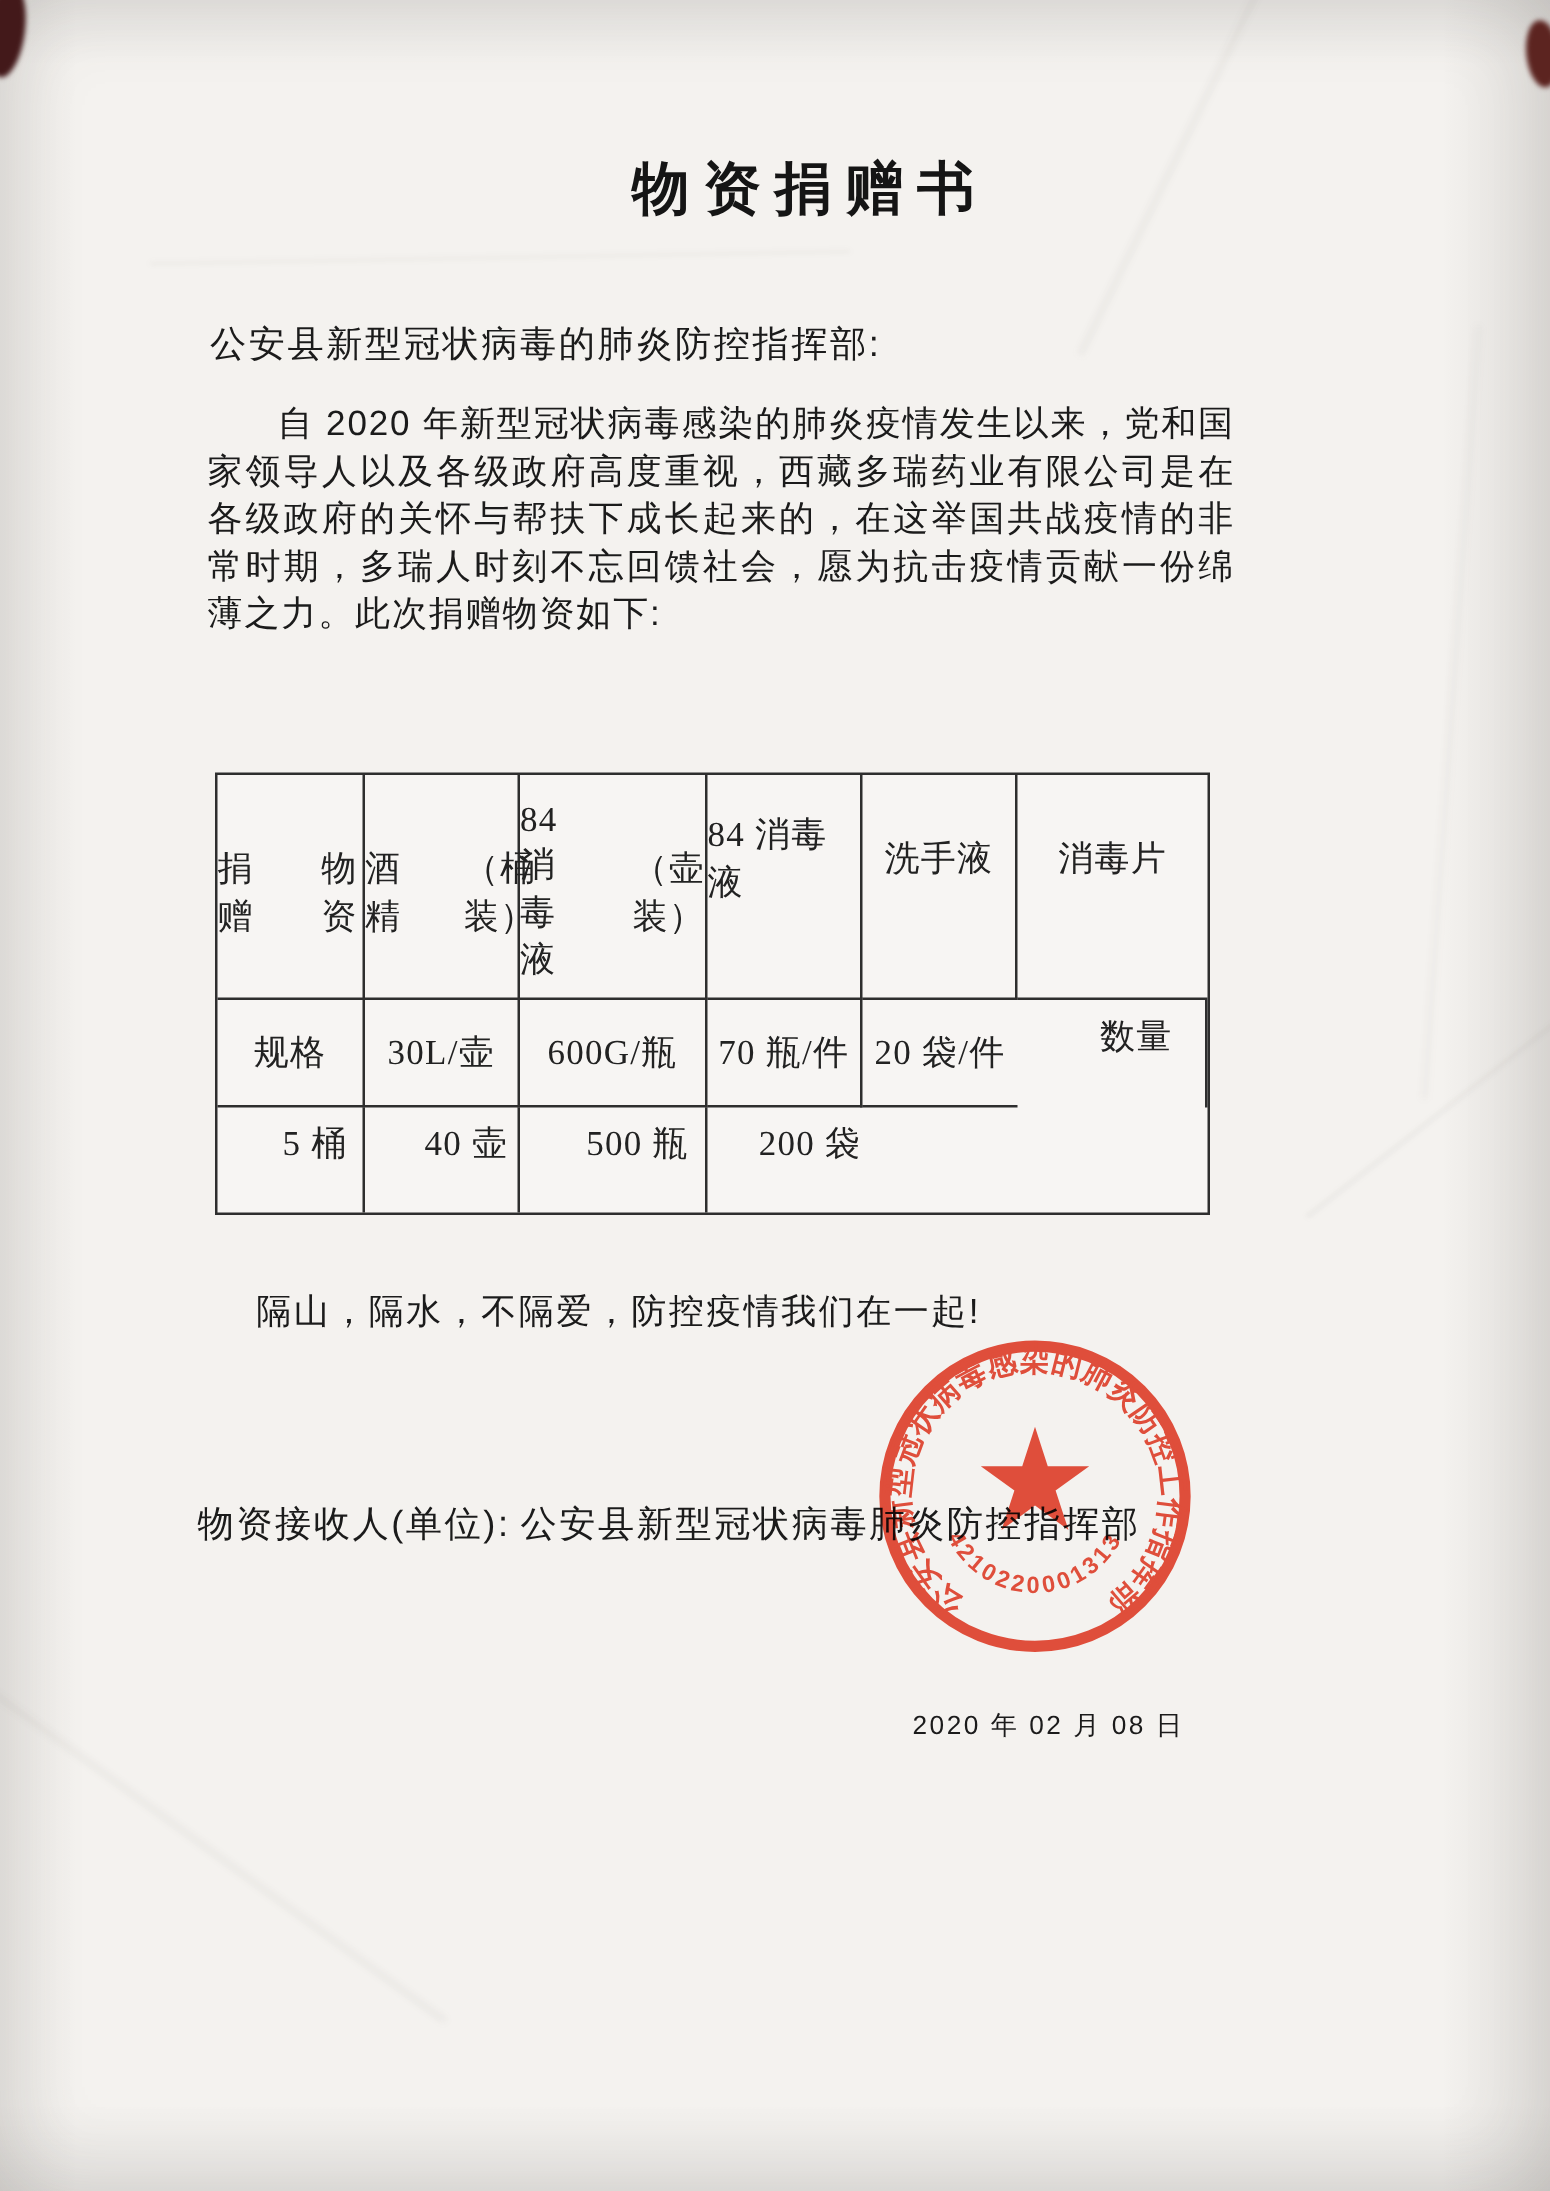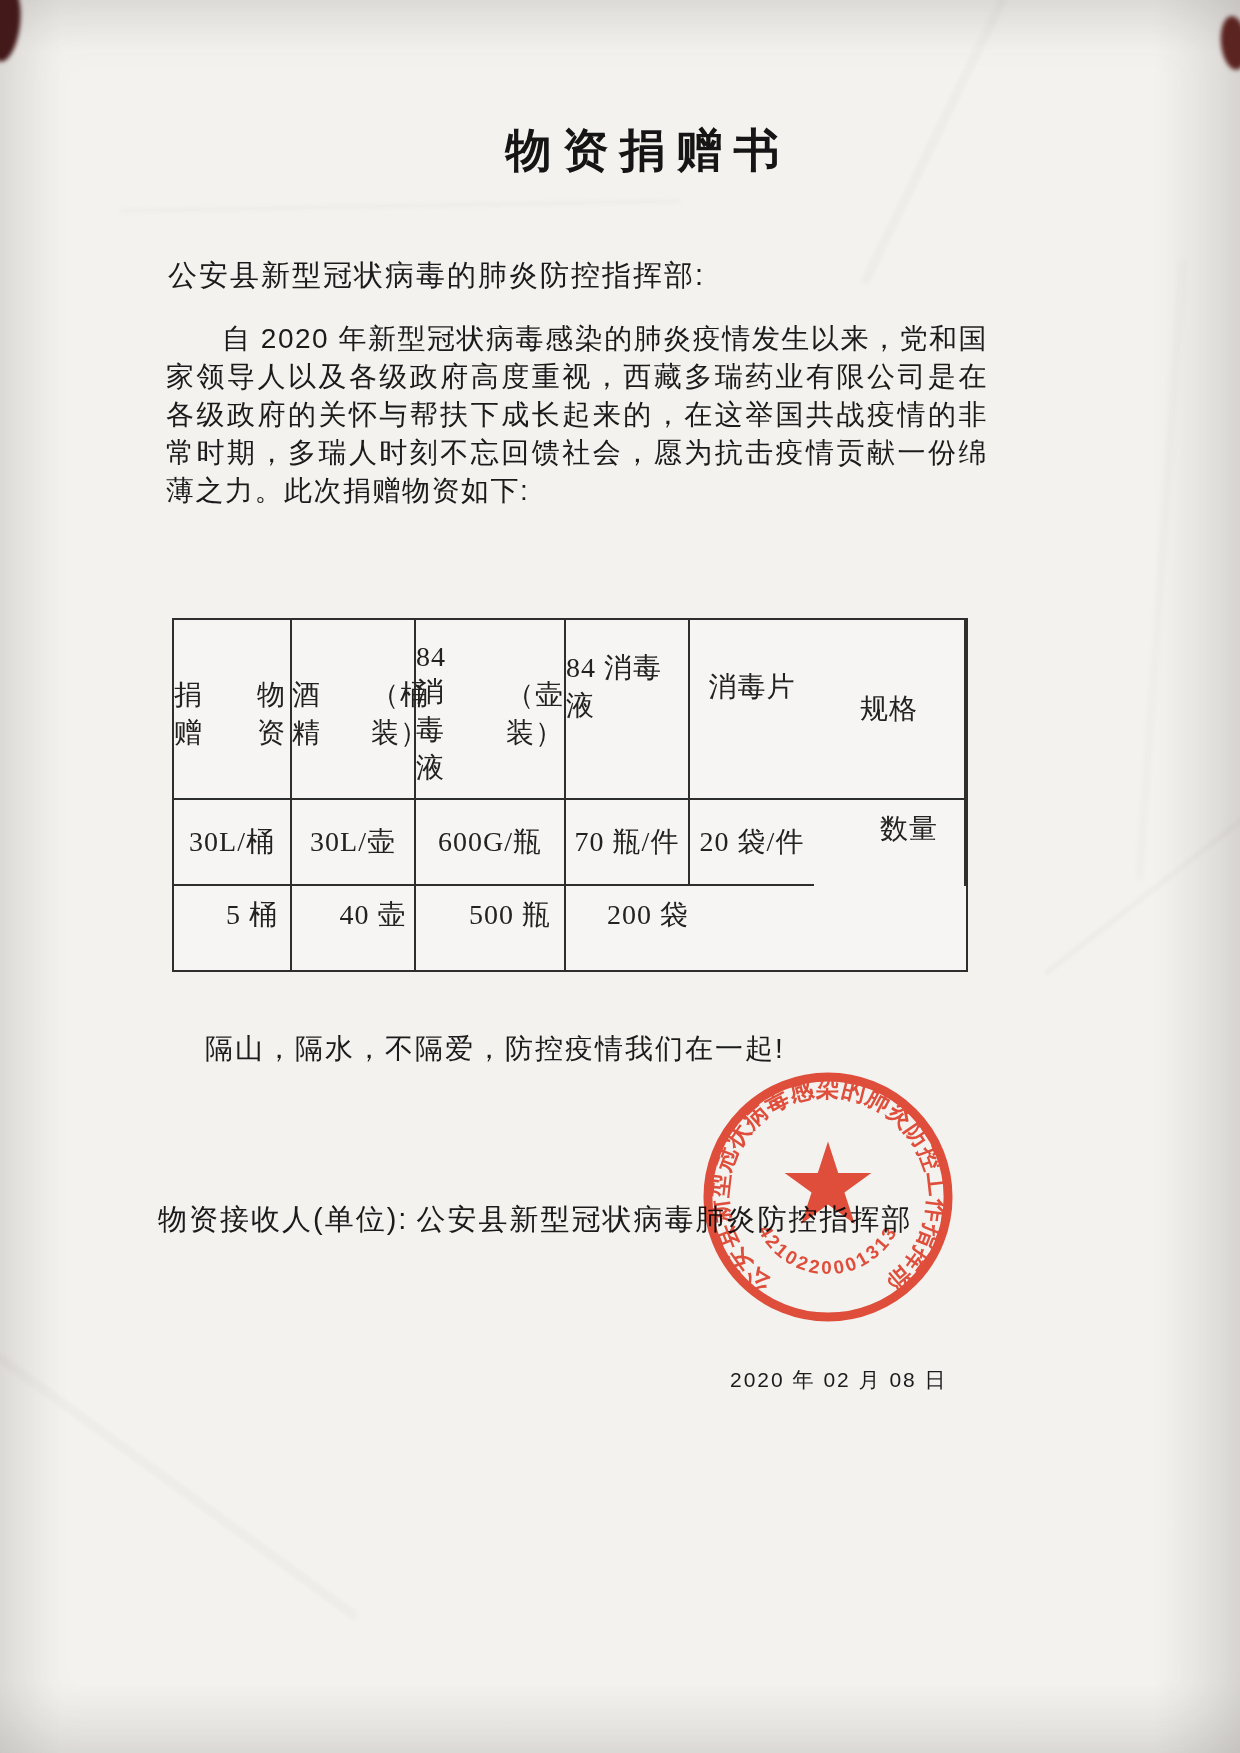"洗手液" div.cell { html: none -> <div> <span>洗手液</span> </div> }
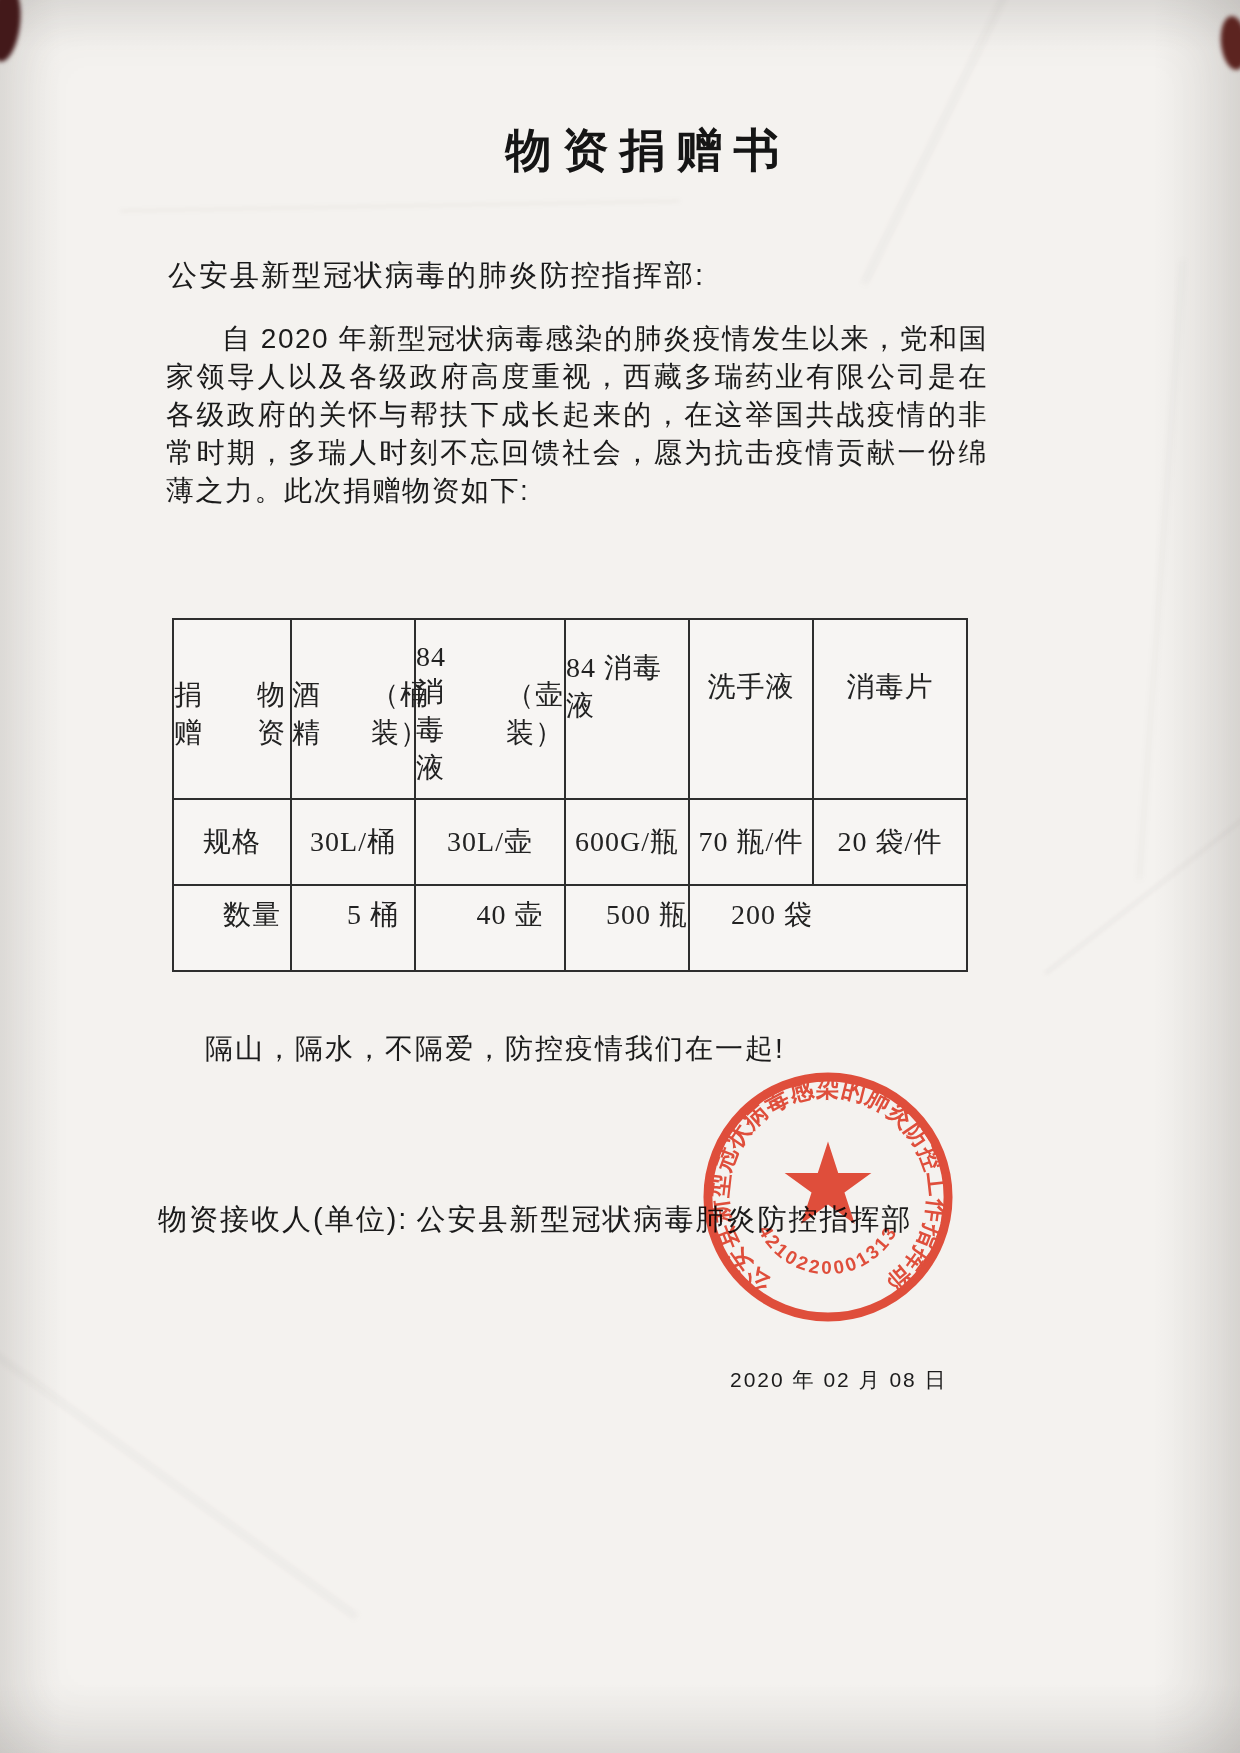"30L/桶" div.cell { html: <div>30L/桶</div> -> none }
